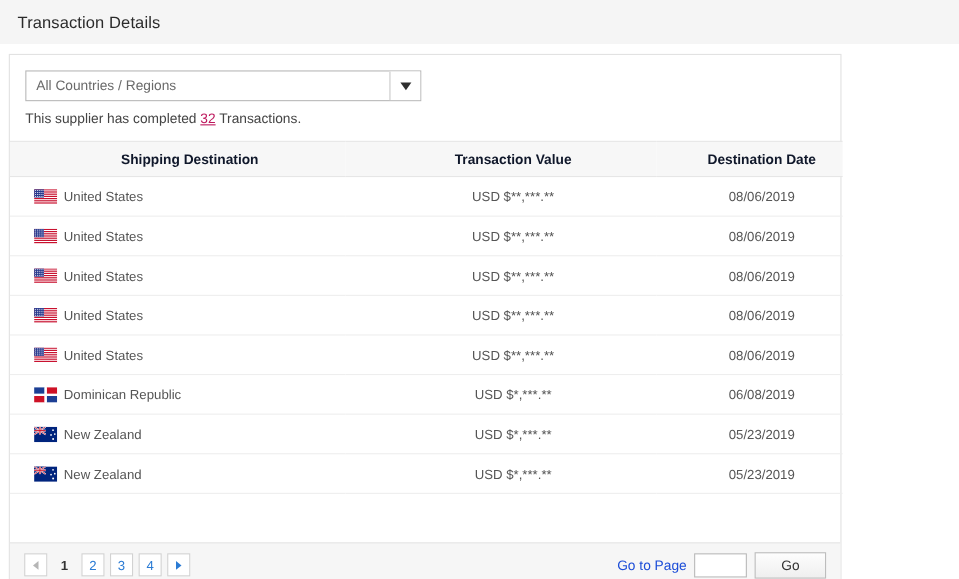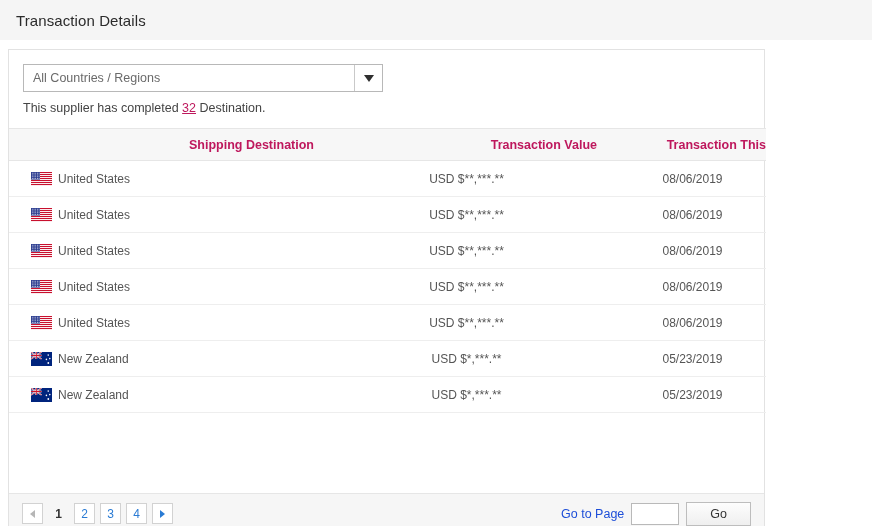"Destination." span { text: Destination -> Transactions }
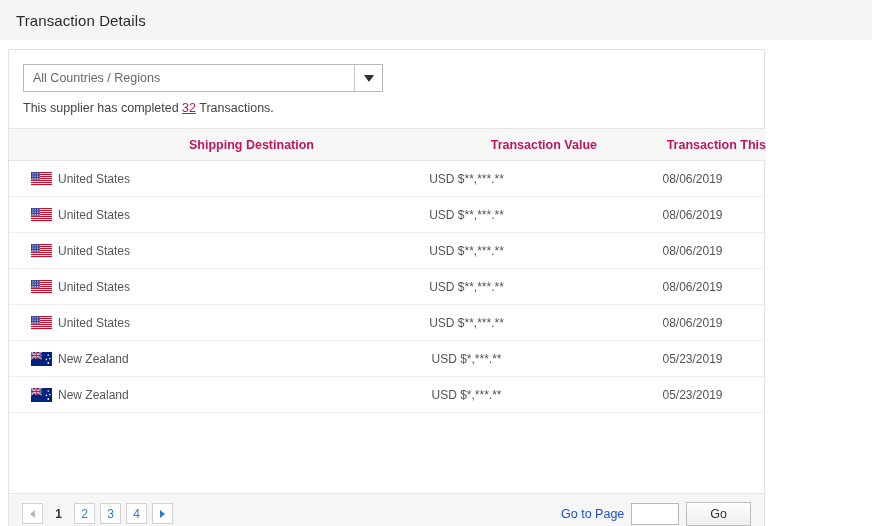"Shipping Destination" .table thead th { color: #be185d -> #0f172a; text-align: right -> center }
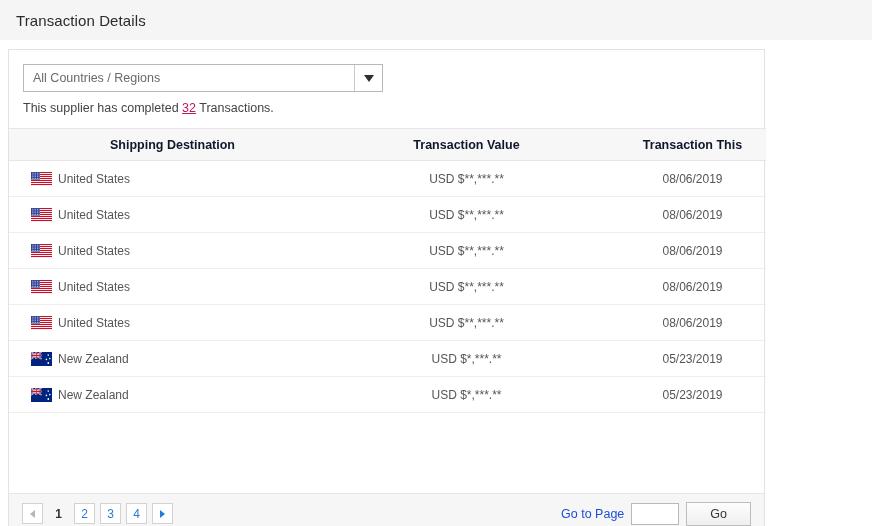"Transaction This" div.h { text: Transaction This -> Destination Date }
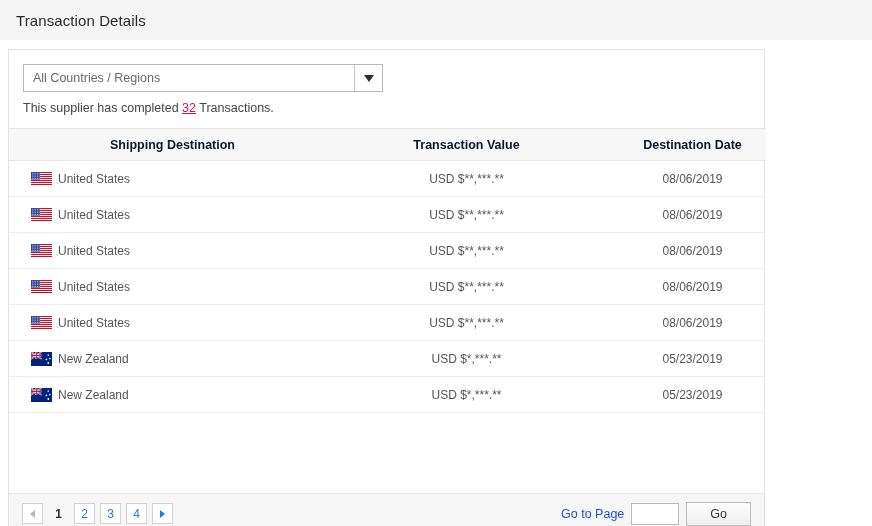"Dominican Republic" tr { html: none -> <tr> <td> <div> <svg> <rect></rect> <rect></rect> <rect></rect> <rect></rect> <rect></rect> <rect></rect> </svg> <span>Dominican Republic</span> </div> </td> <td> <div><span>USD $*,***.**</span></div> </td> <td> <div><span>06/08/2019</span></div> </td> </tr> }
